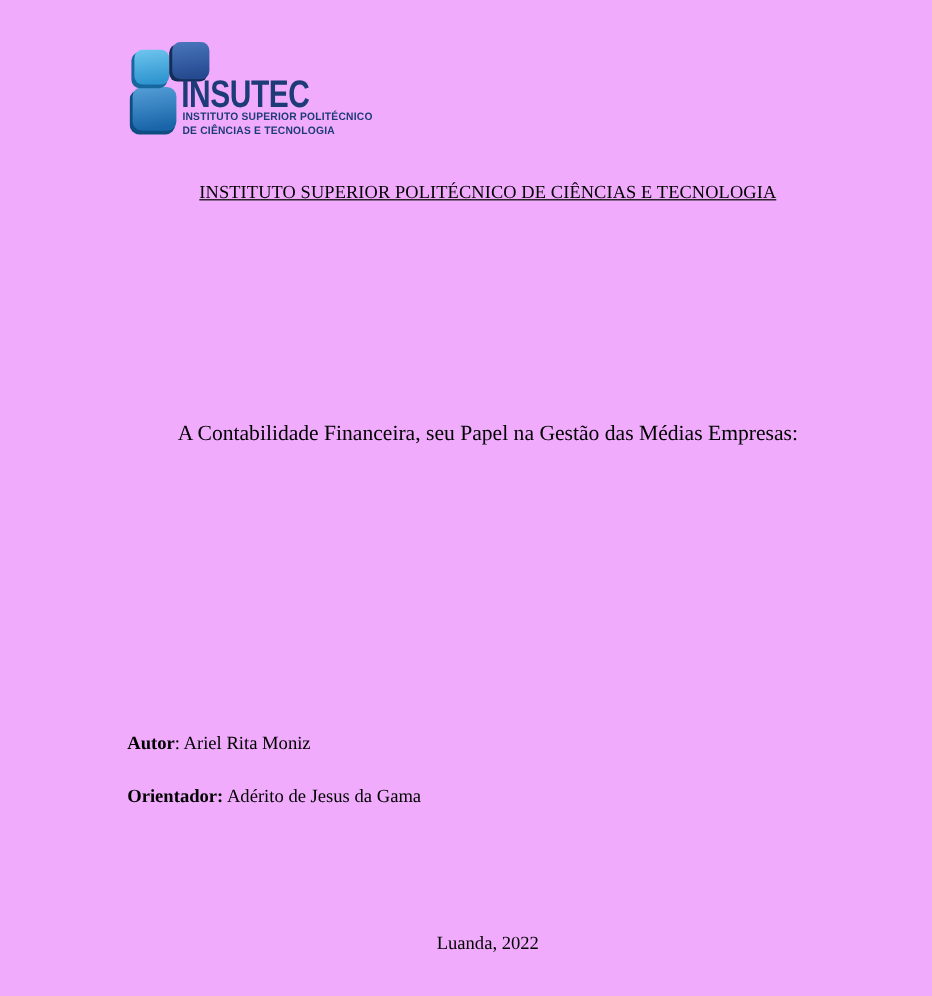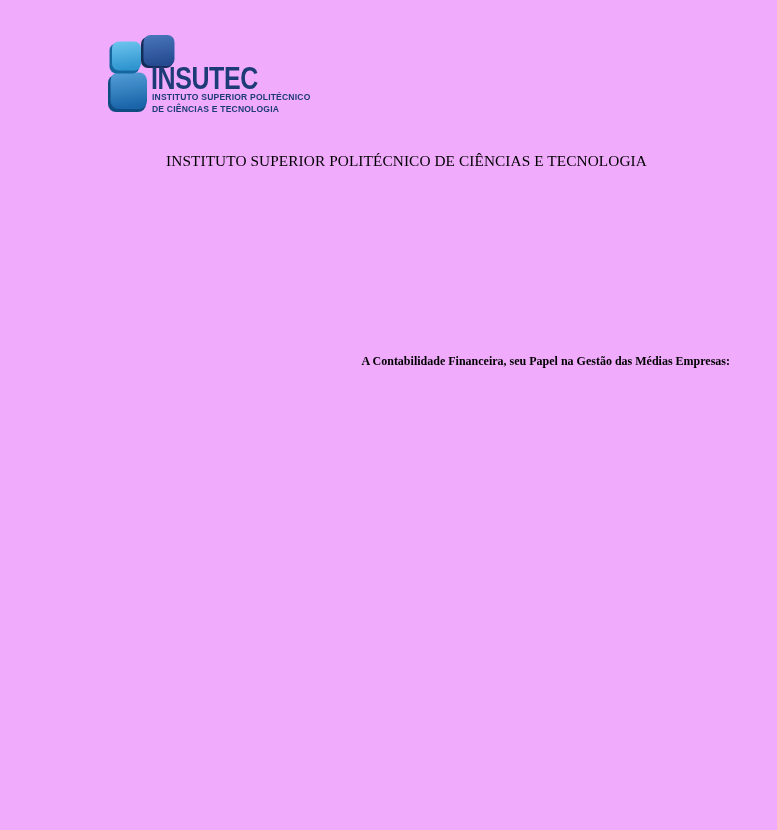"INSTITUTO SUPERIOR POLITÉCNICO DE" .inst { text-decoration: none -> underline }
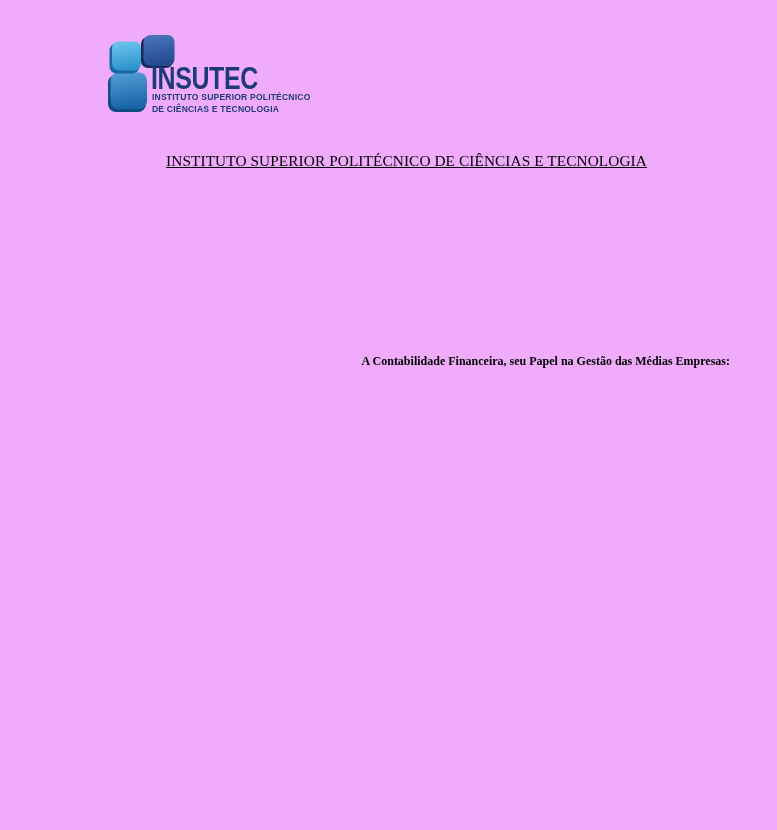"A Contabilidade Financeira, seu Papel" .titleblk { font-size: 12px -> 18px; font-weight: bold -> normal; text-align: right -> center }
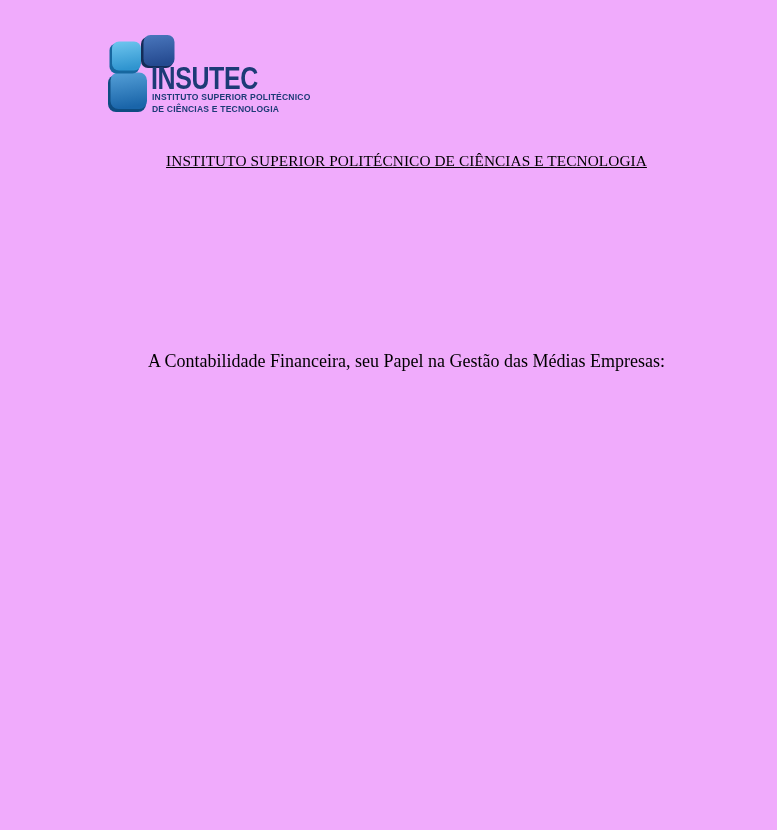"Autor: Ariel Rita Moniz" div.credits { html: none -> <div> <p><b>Autor</b><span>: Ariel Rita Moniz</span></p> <p><b>Orientador:</b><span> Adérito de Jesus da Gama</span></p> </div> }
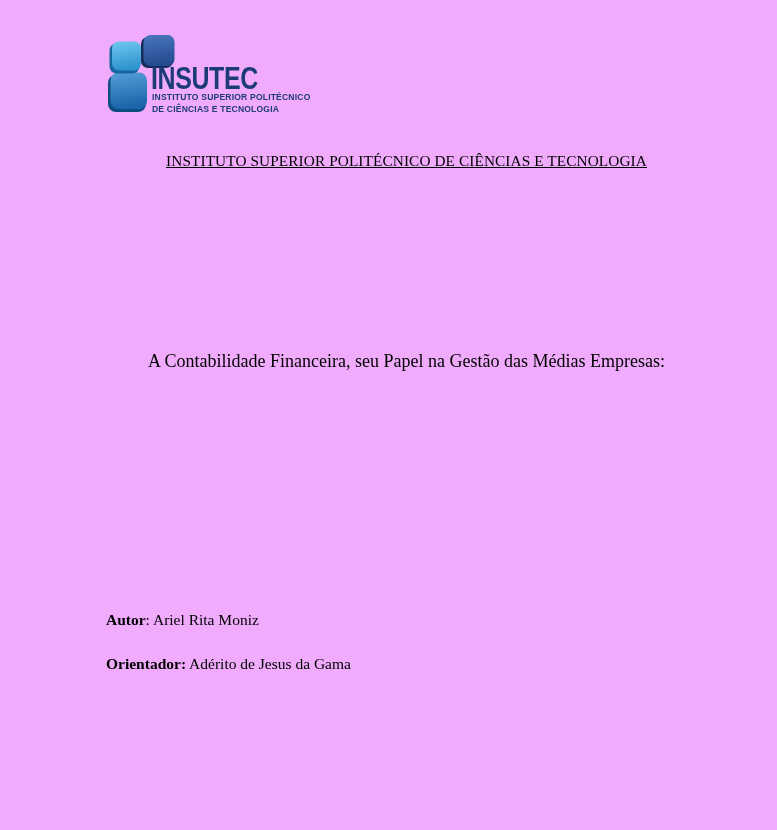"Luanda, 2022" div.place { html: none -> <div>Luanda, 2022</div> }
